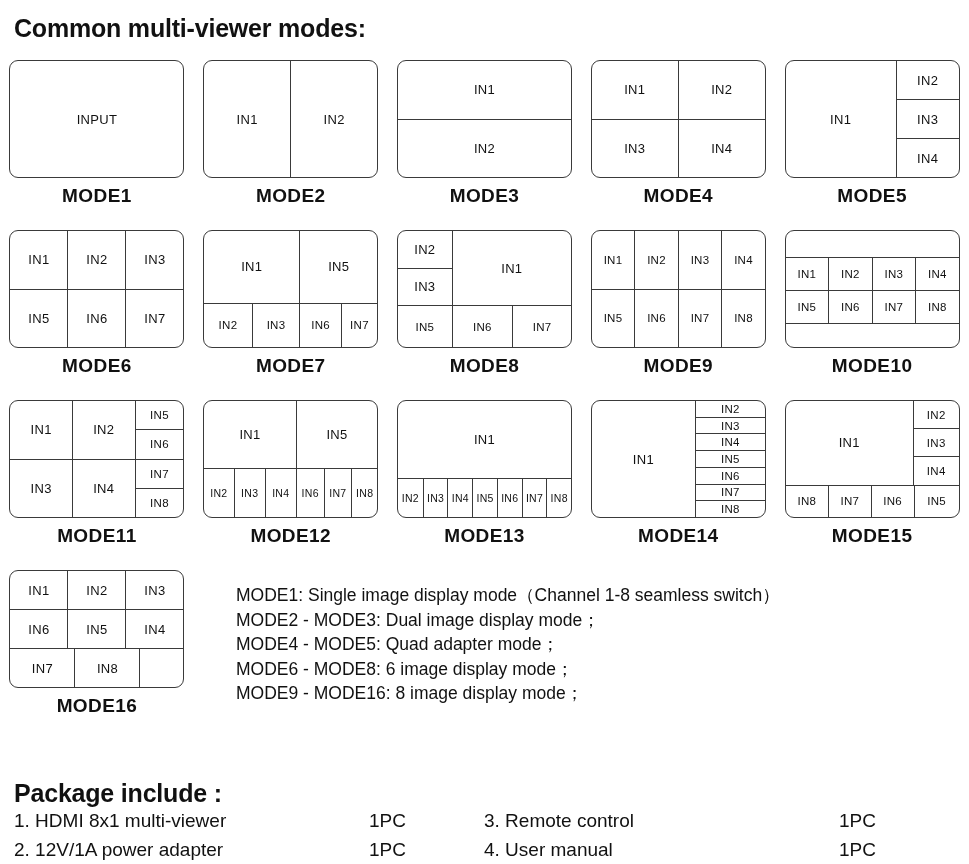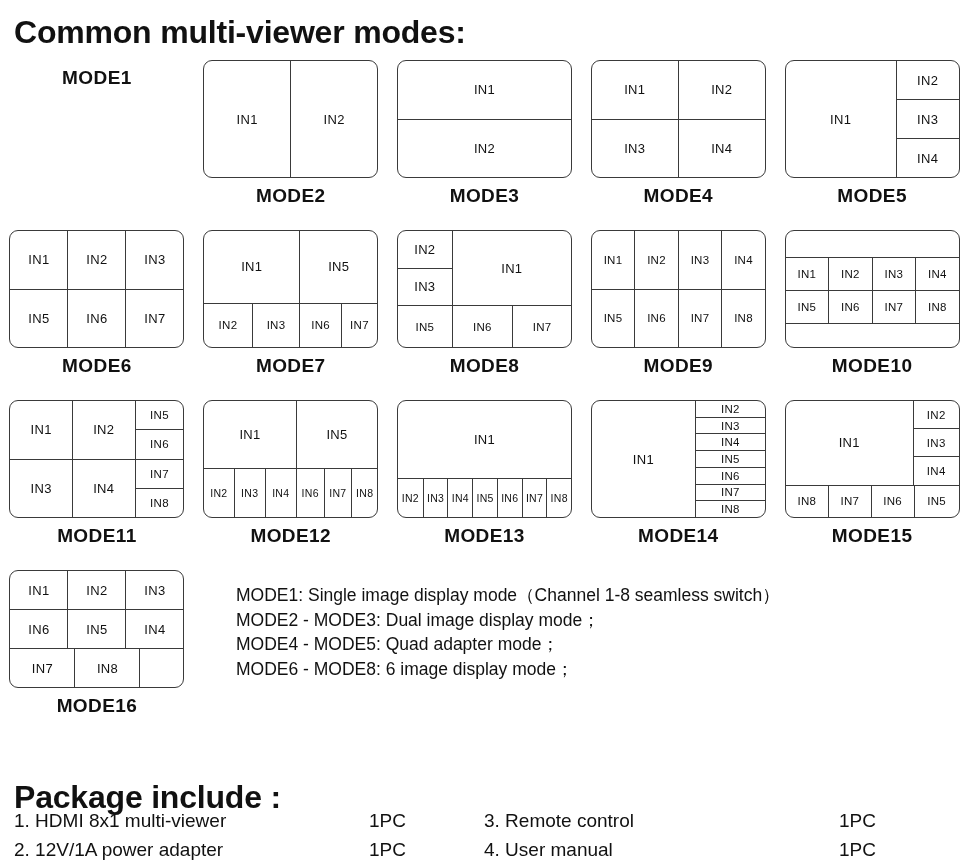"Common multi-viewer modes:" .heading { font-size: 32px -> 25px }
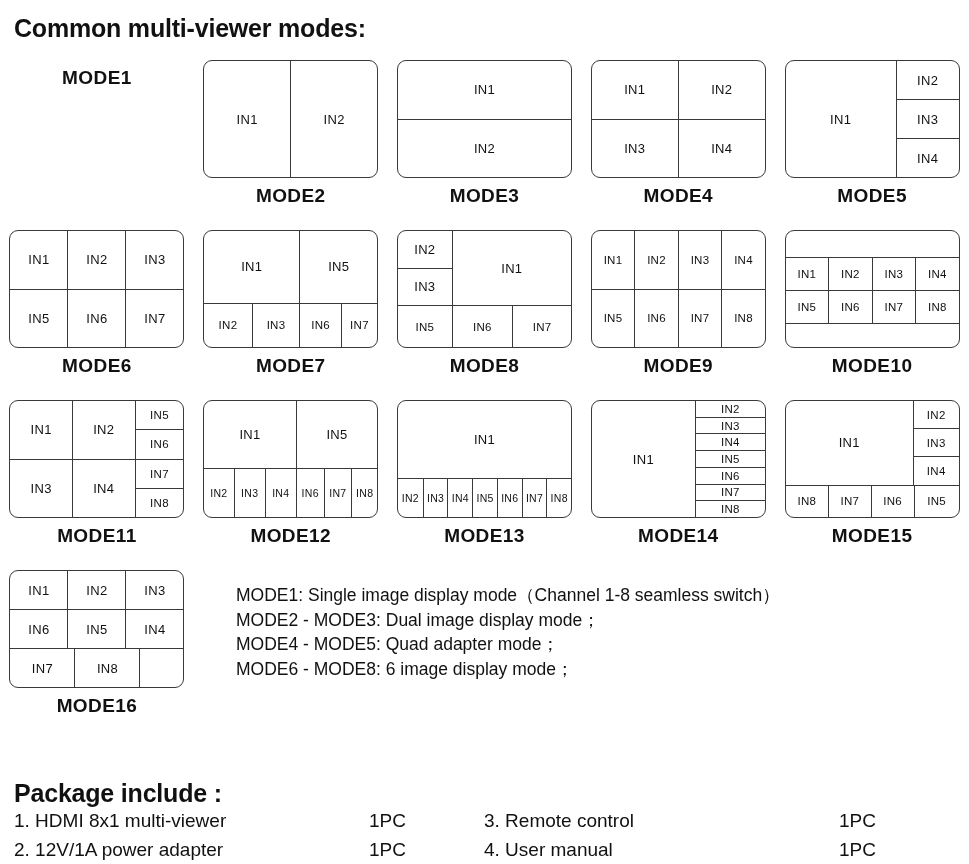"INPUT" div.mode-box { html: none -> <div> <div>INPUT</div> </div> }
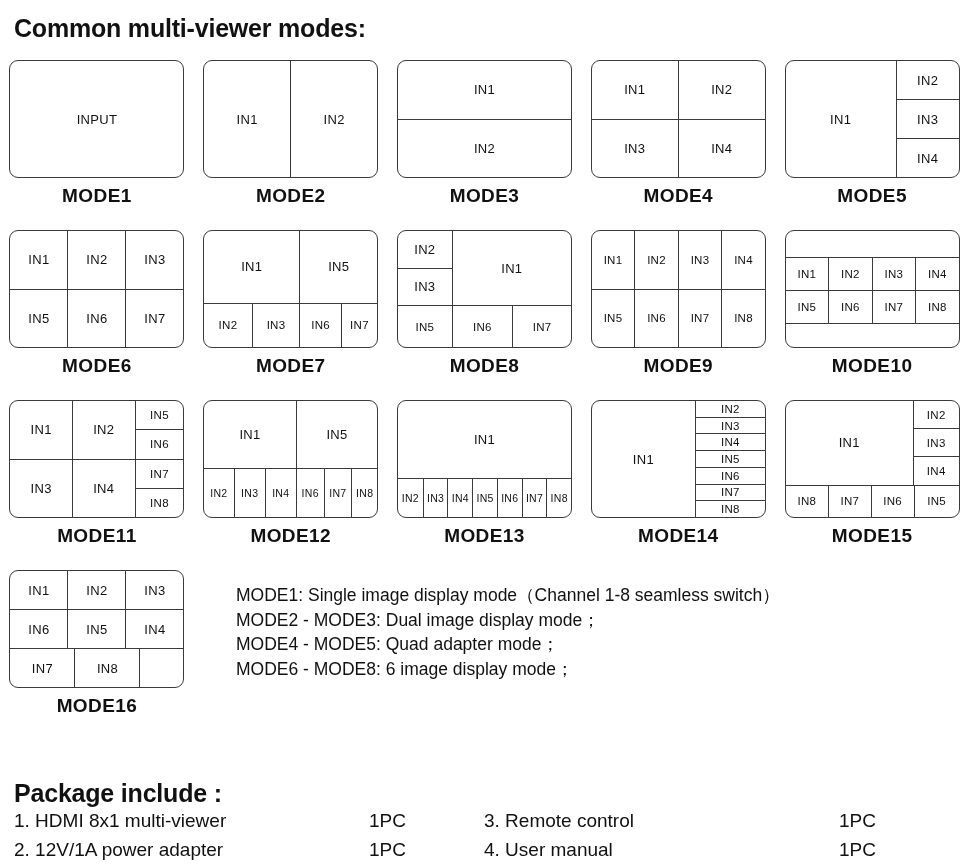"MODE9 - MODE16: 8 image" div { html: none -> <div>MODE9 - MODE16: 8 image display mode；</div> }
